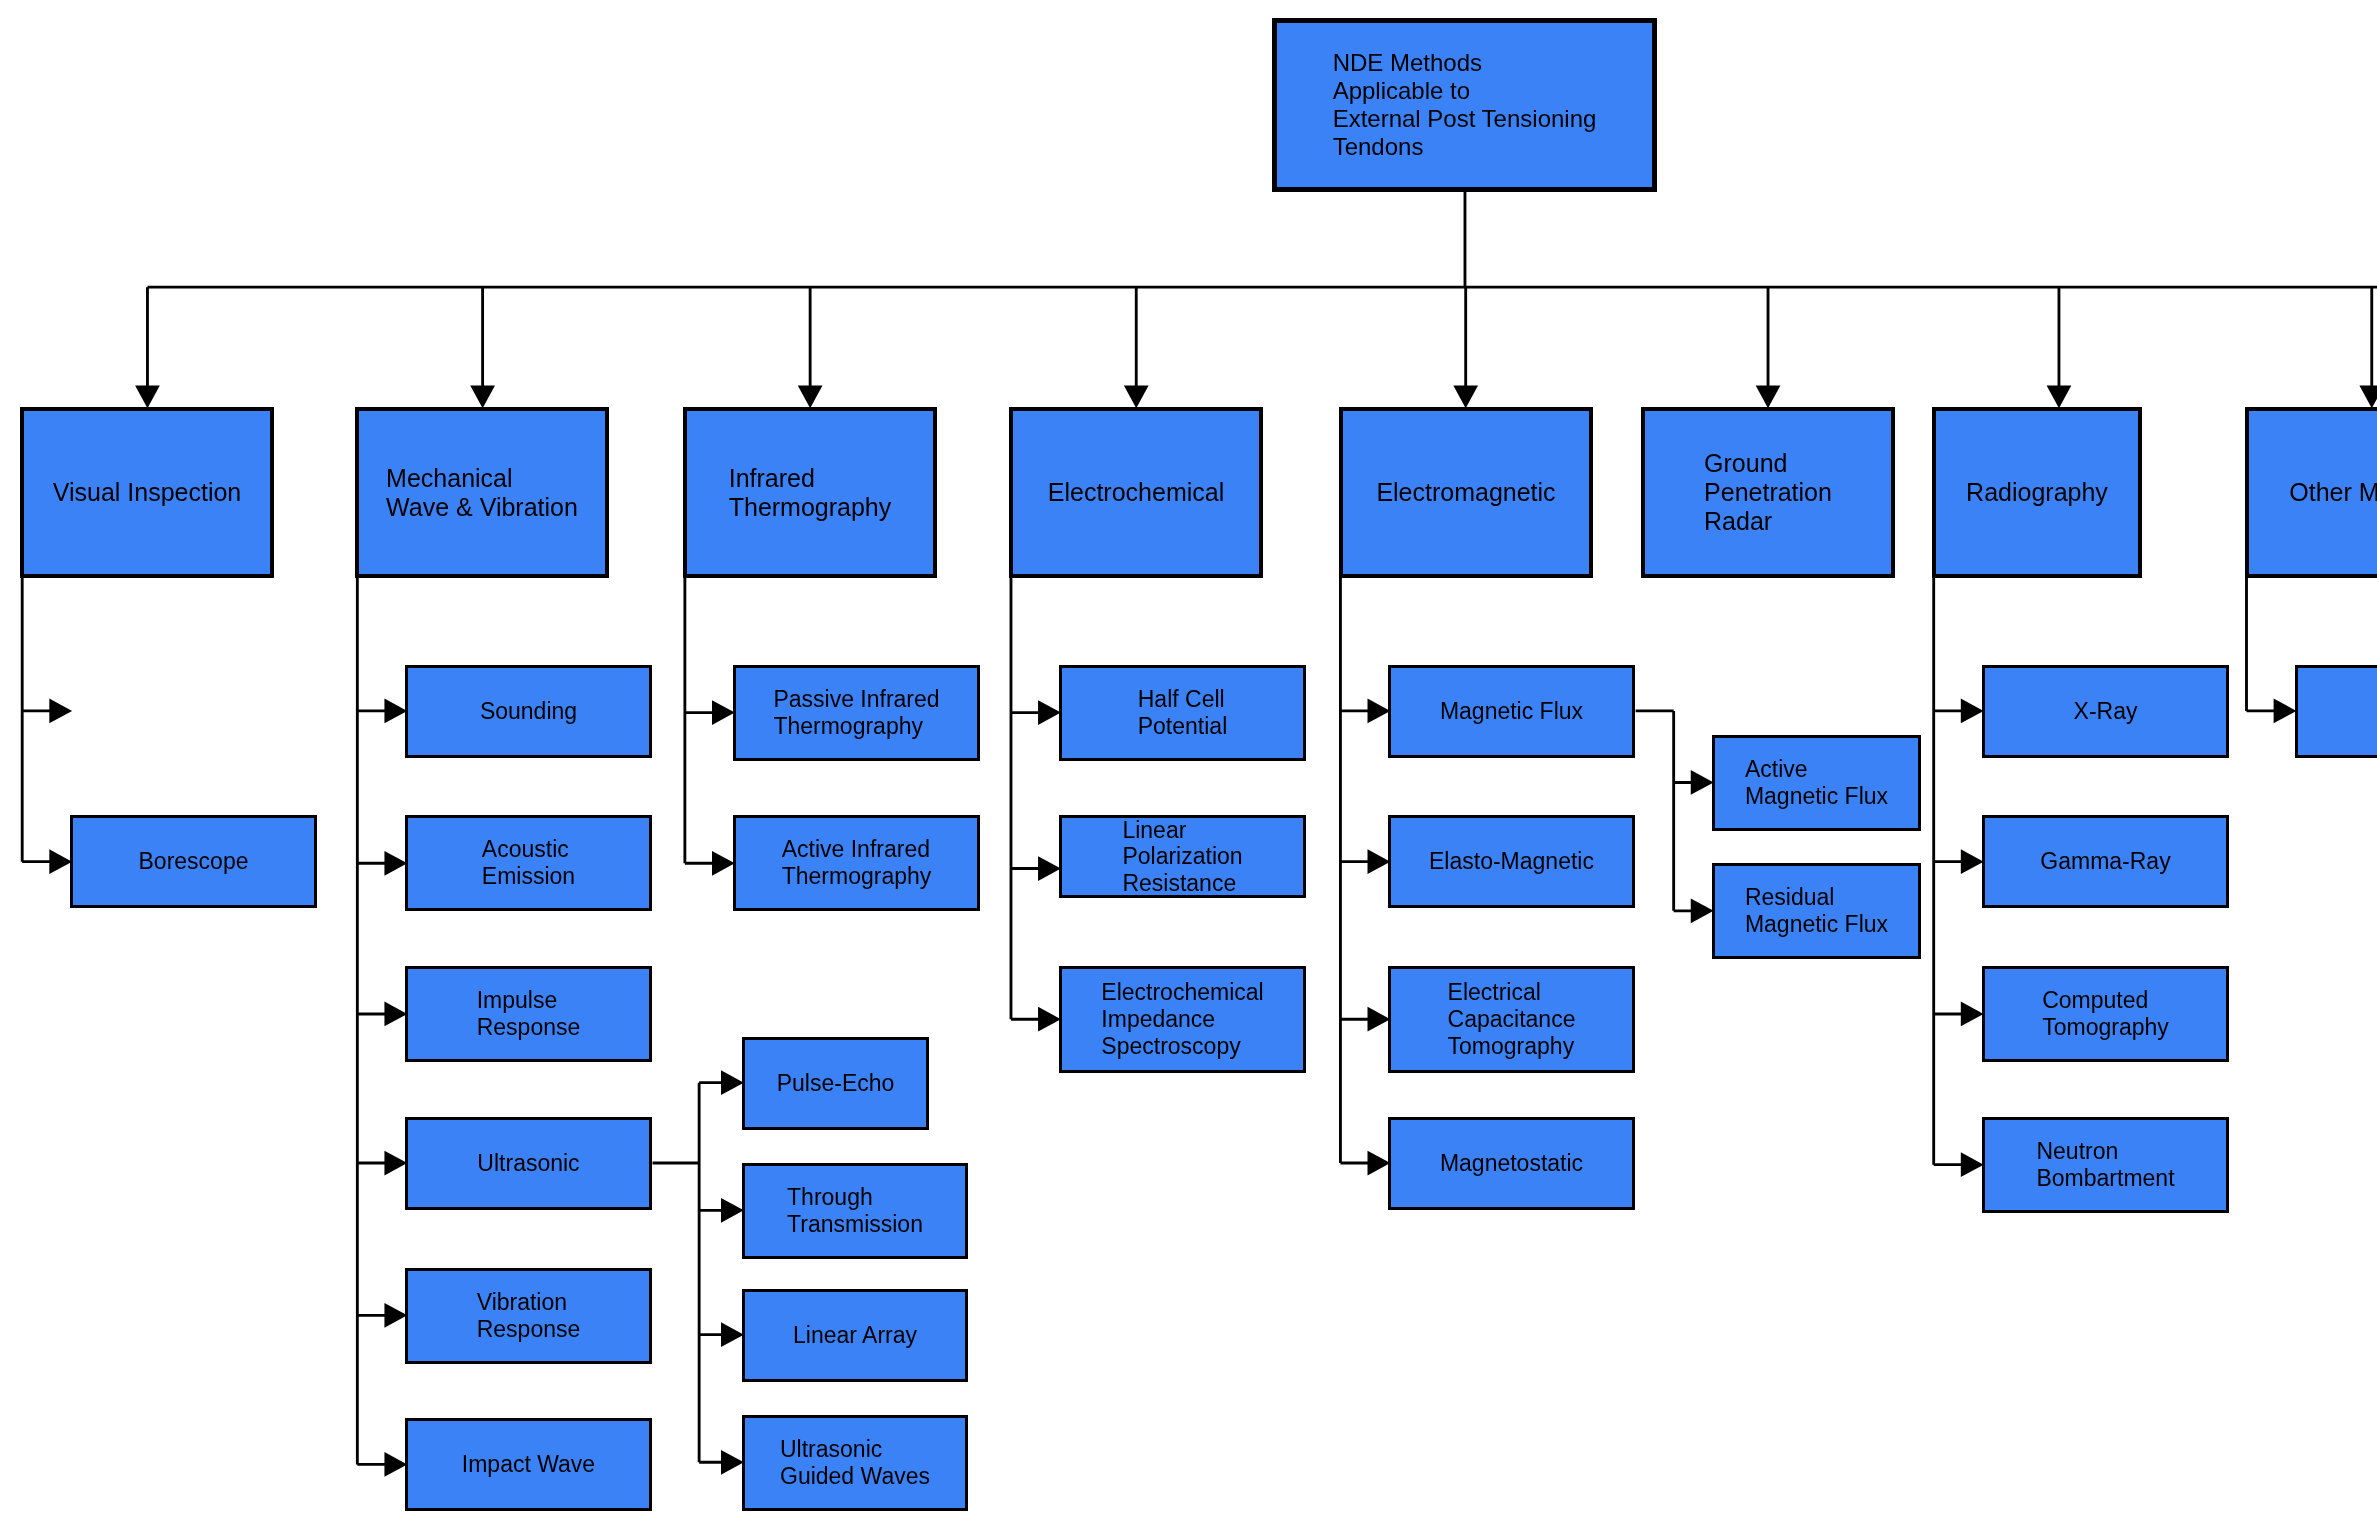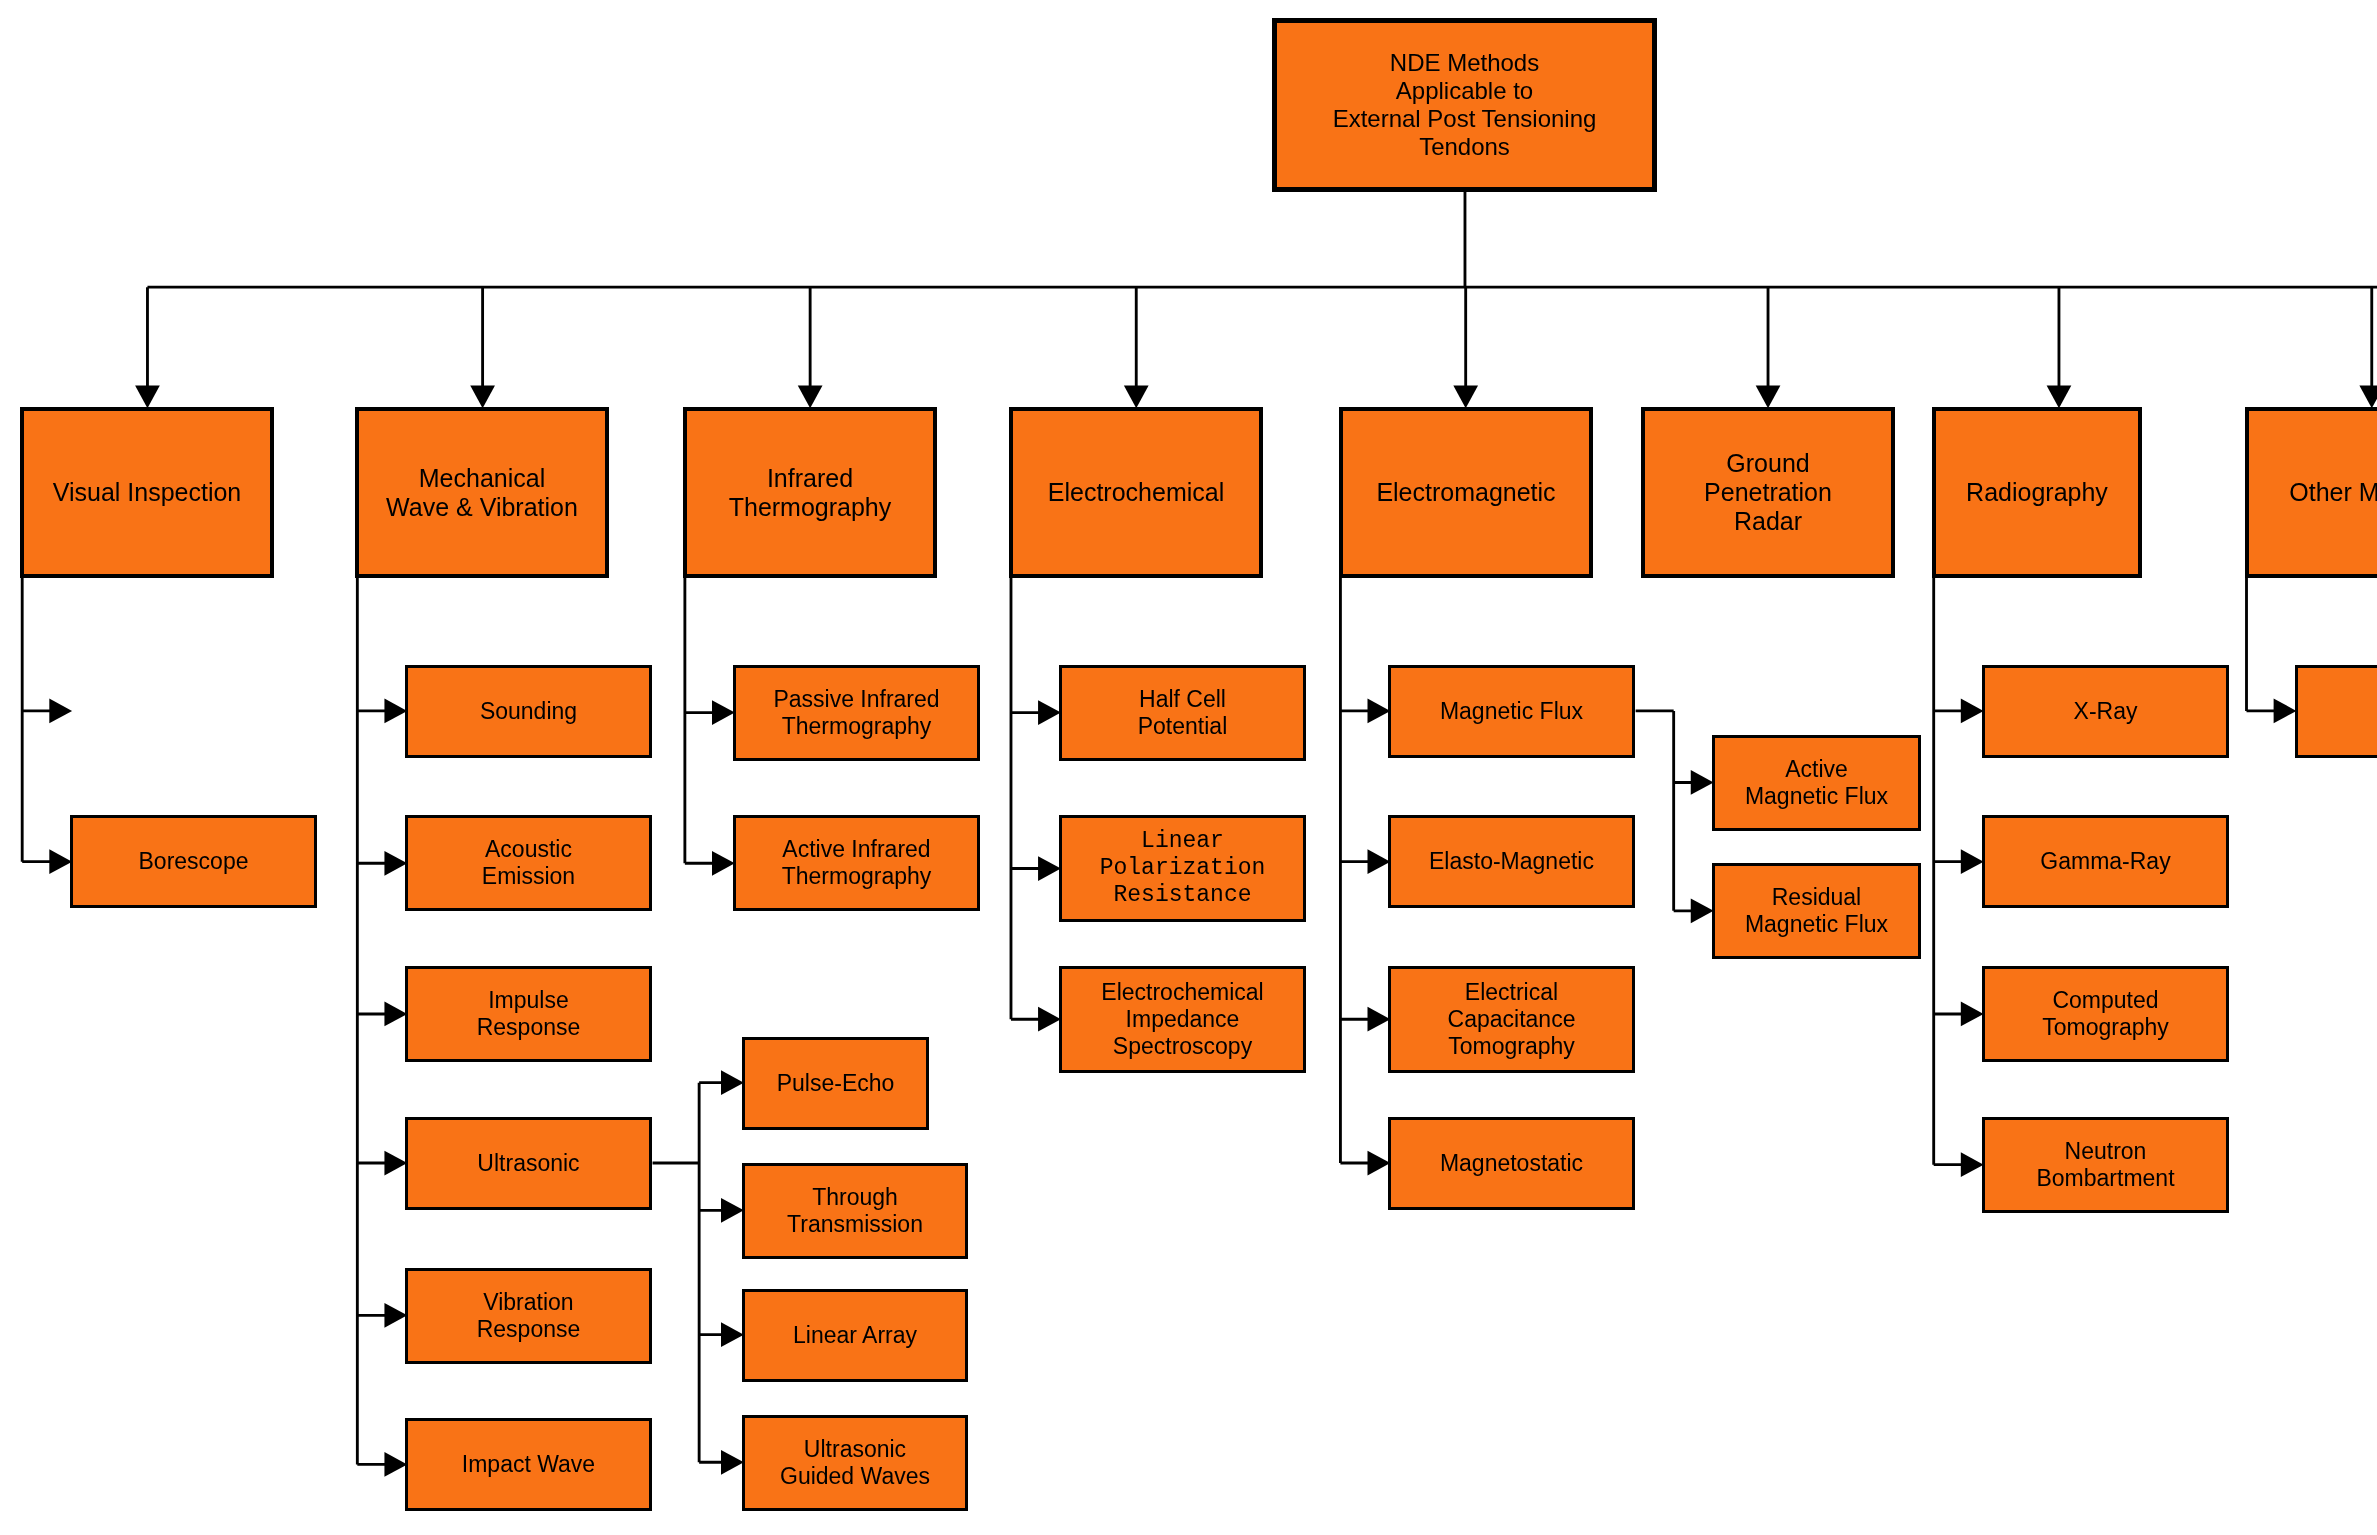"NDE Methods" .box { background: #f97316 -> #3b82f6; text-align: center -> left }
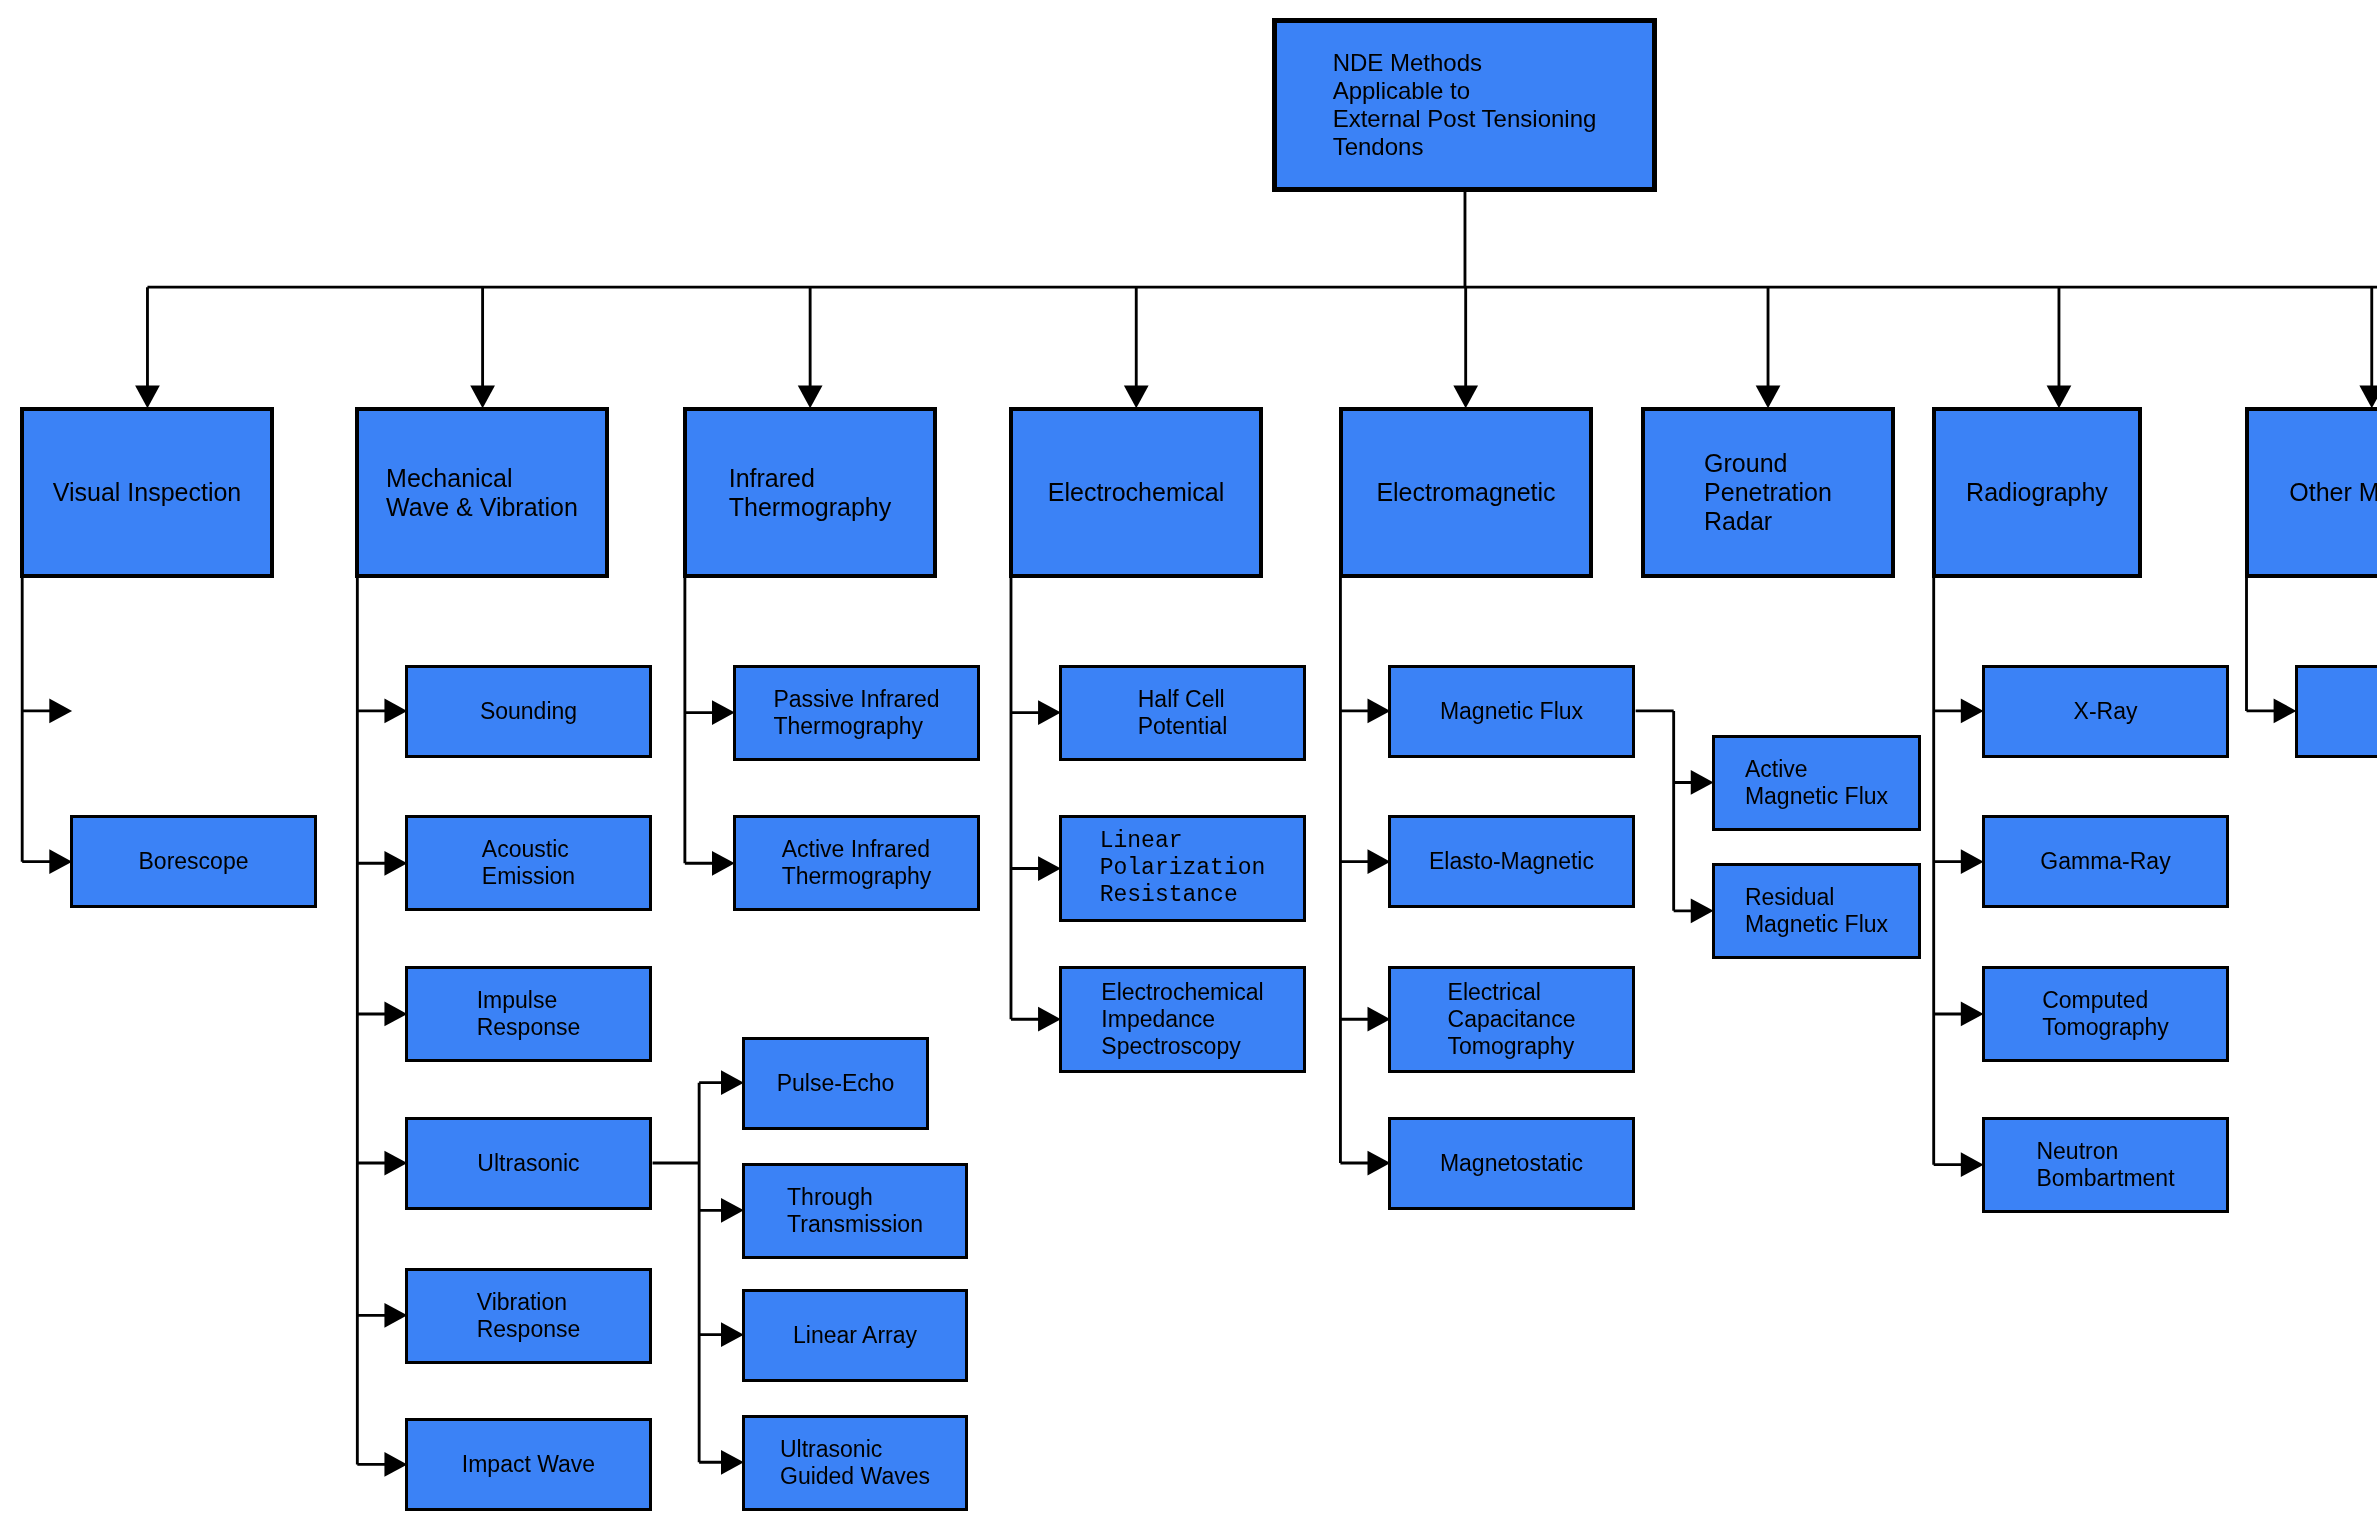"Linear" div.box { font-family: Liberation Mono, monospace -> none; height: 107px -> 83px }
